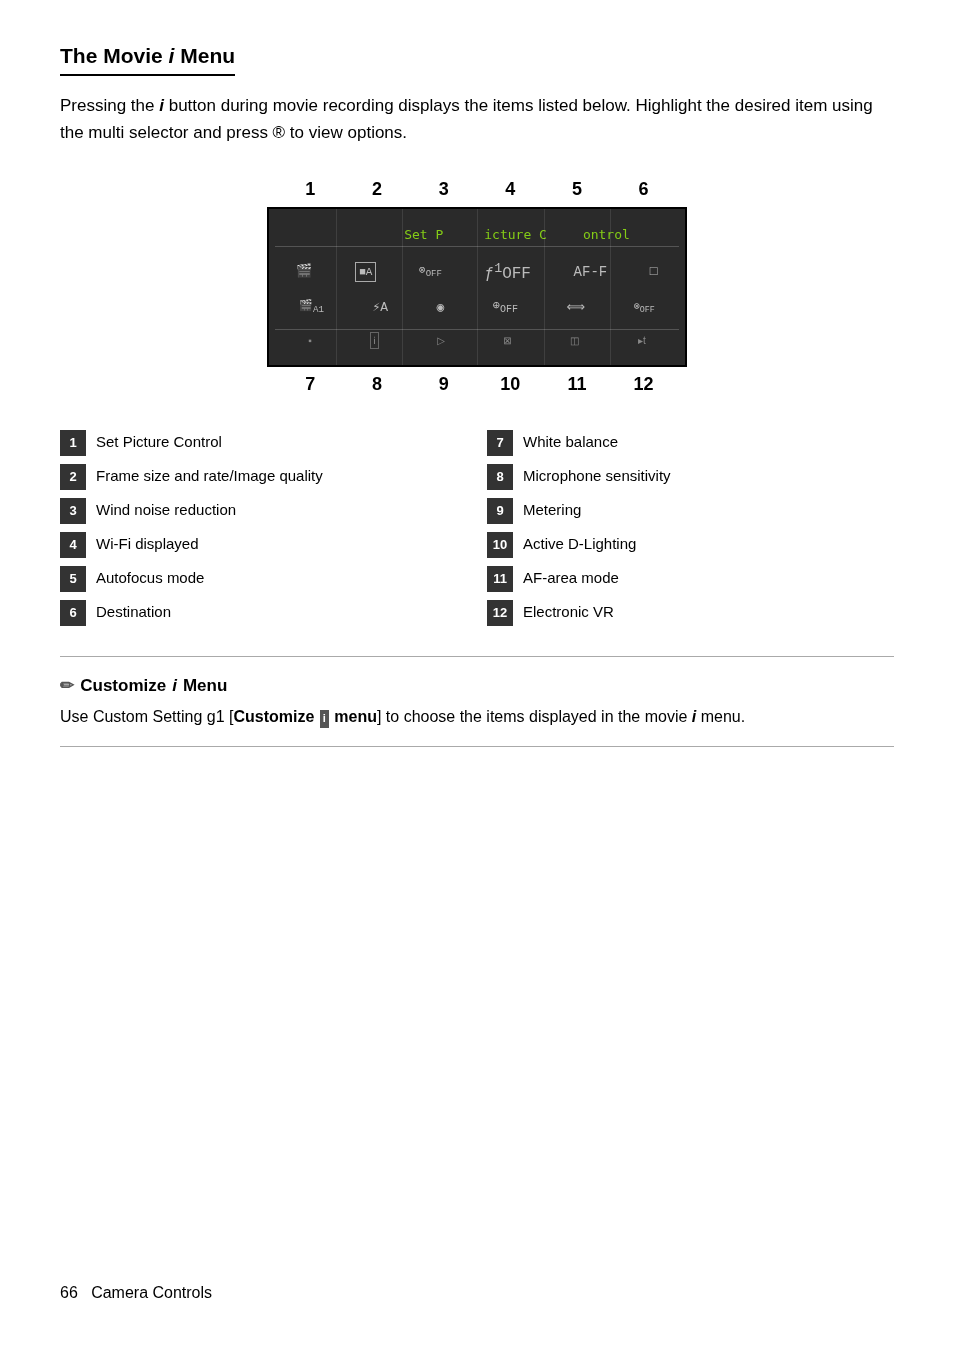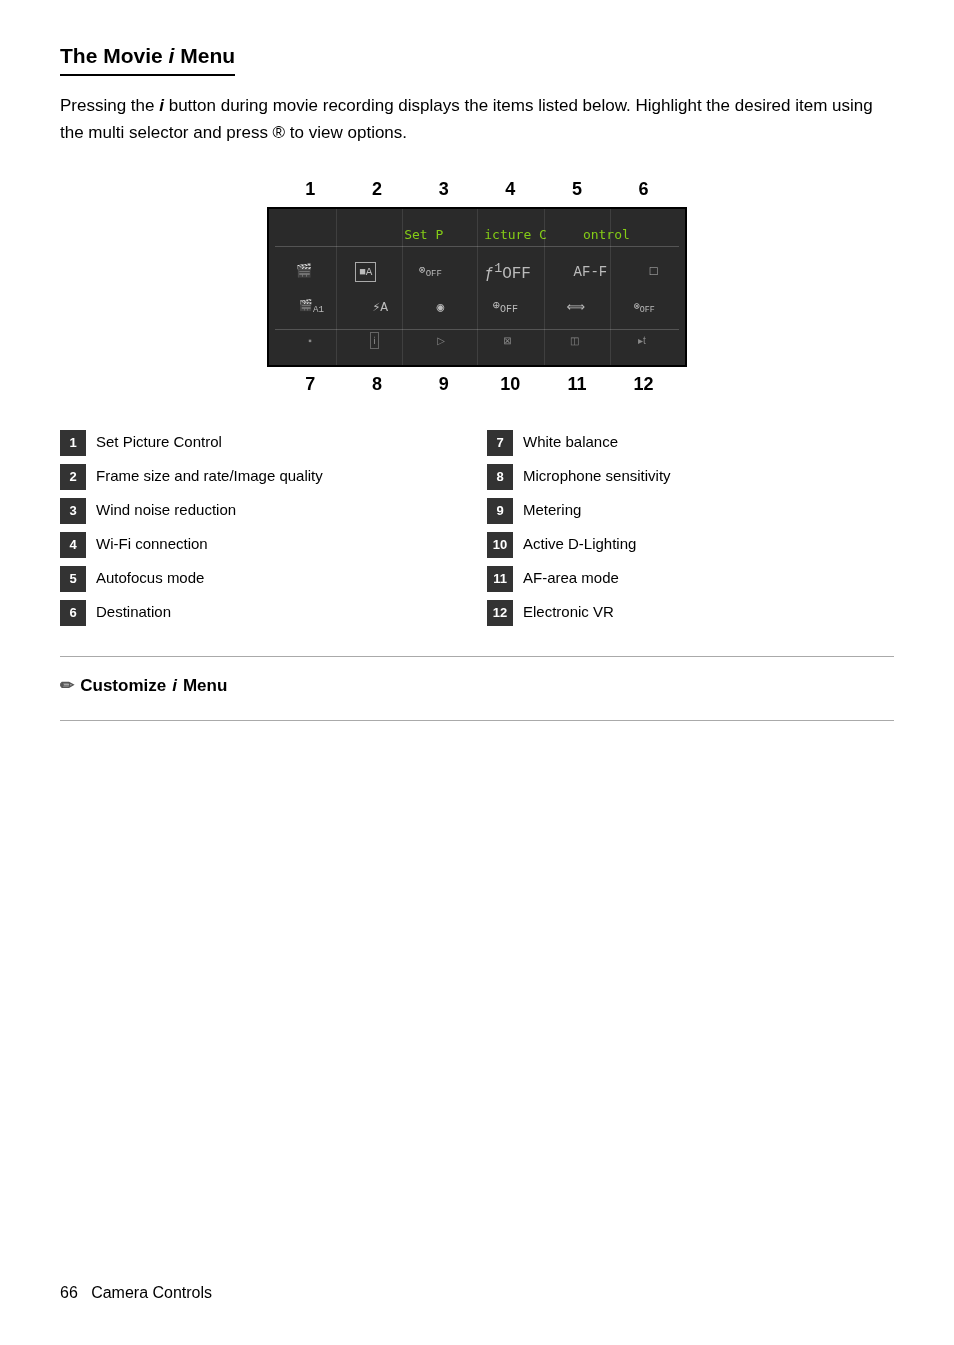"Wi-Fi connection" div.item-text { text: connection -> displayed }
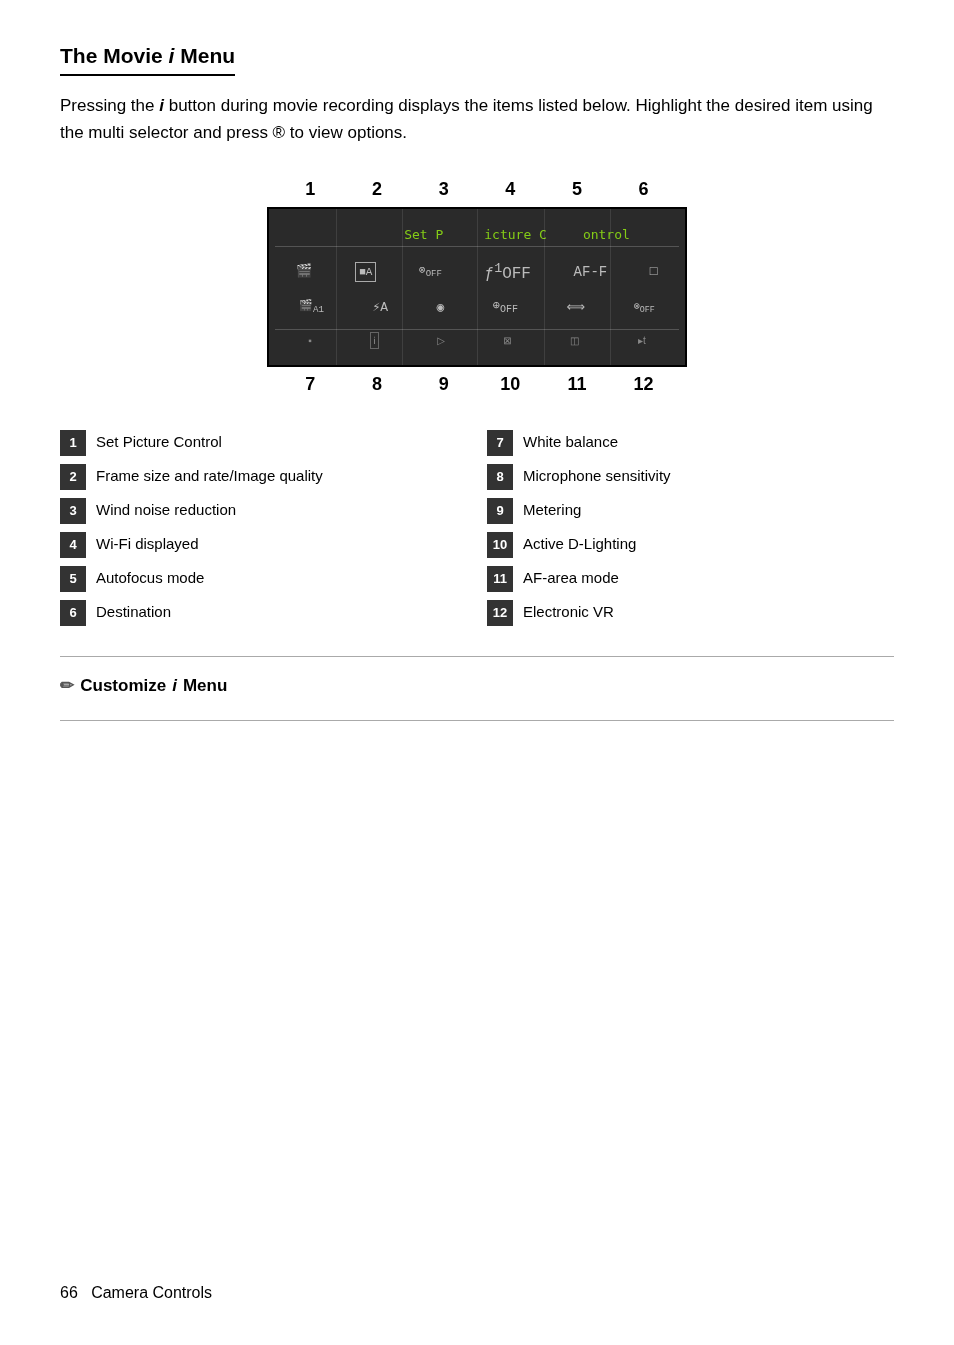"Use Custom Setting g1 [Customize" p.note-text { html: none -> <p> <span>Use Custom Setting g1 [</span><span>Customize <span>i</span> menu</span><span>] to choose the items displayed in the movie </span><span>i</span><span> menu.</span> </p> }
